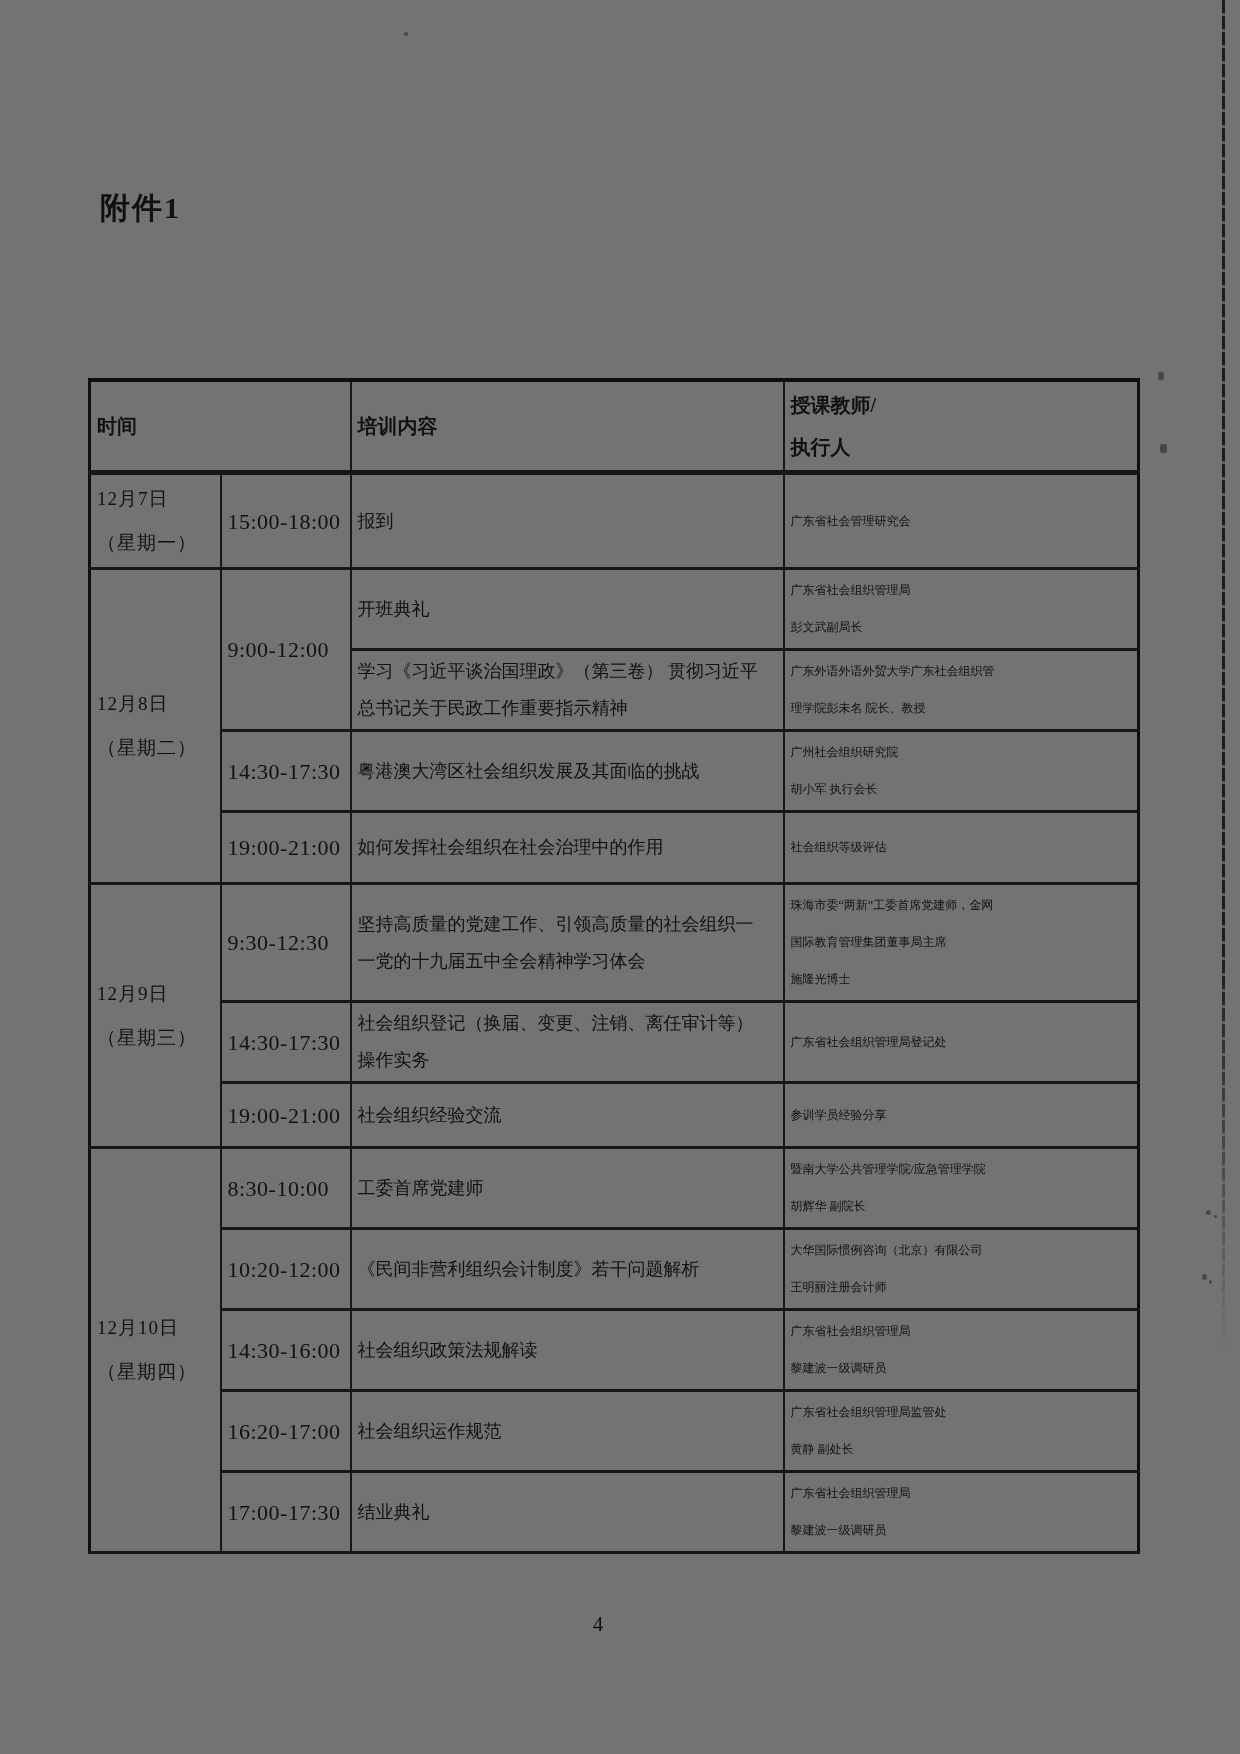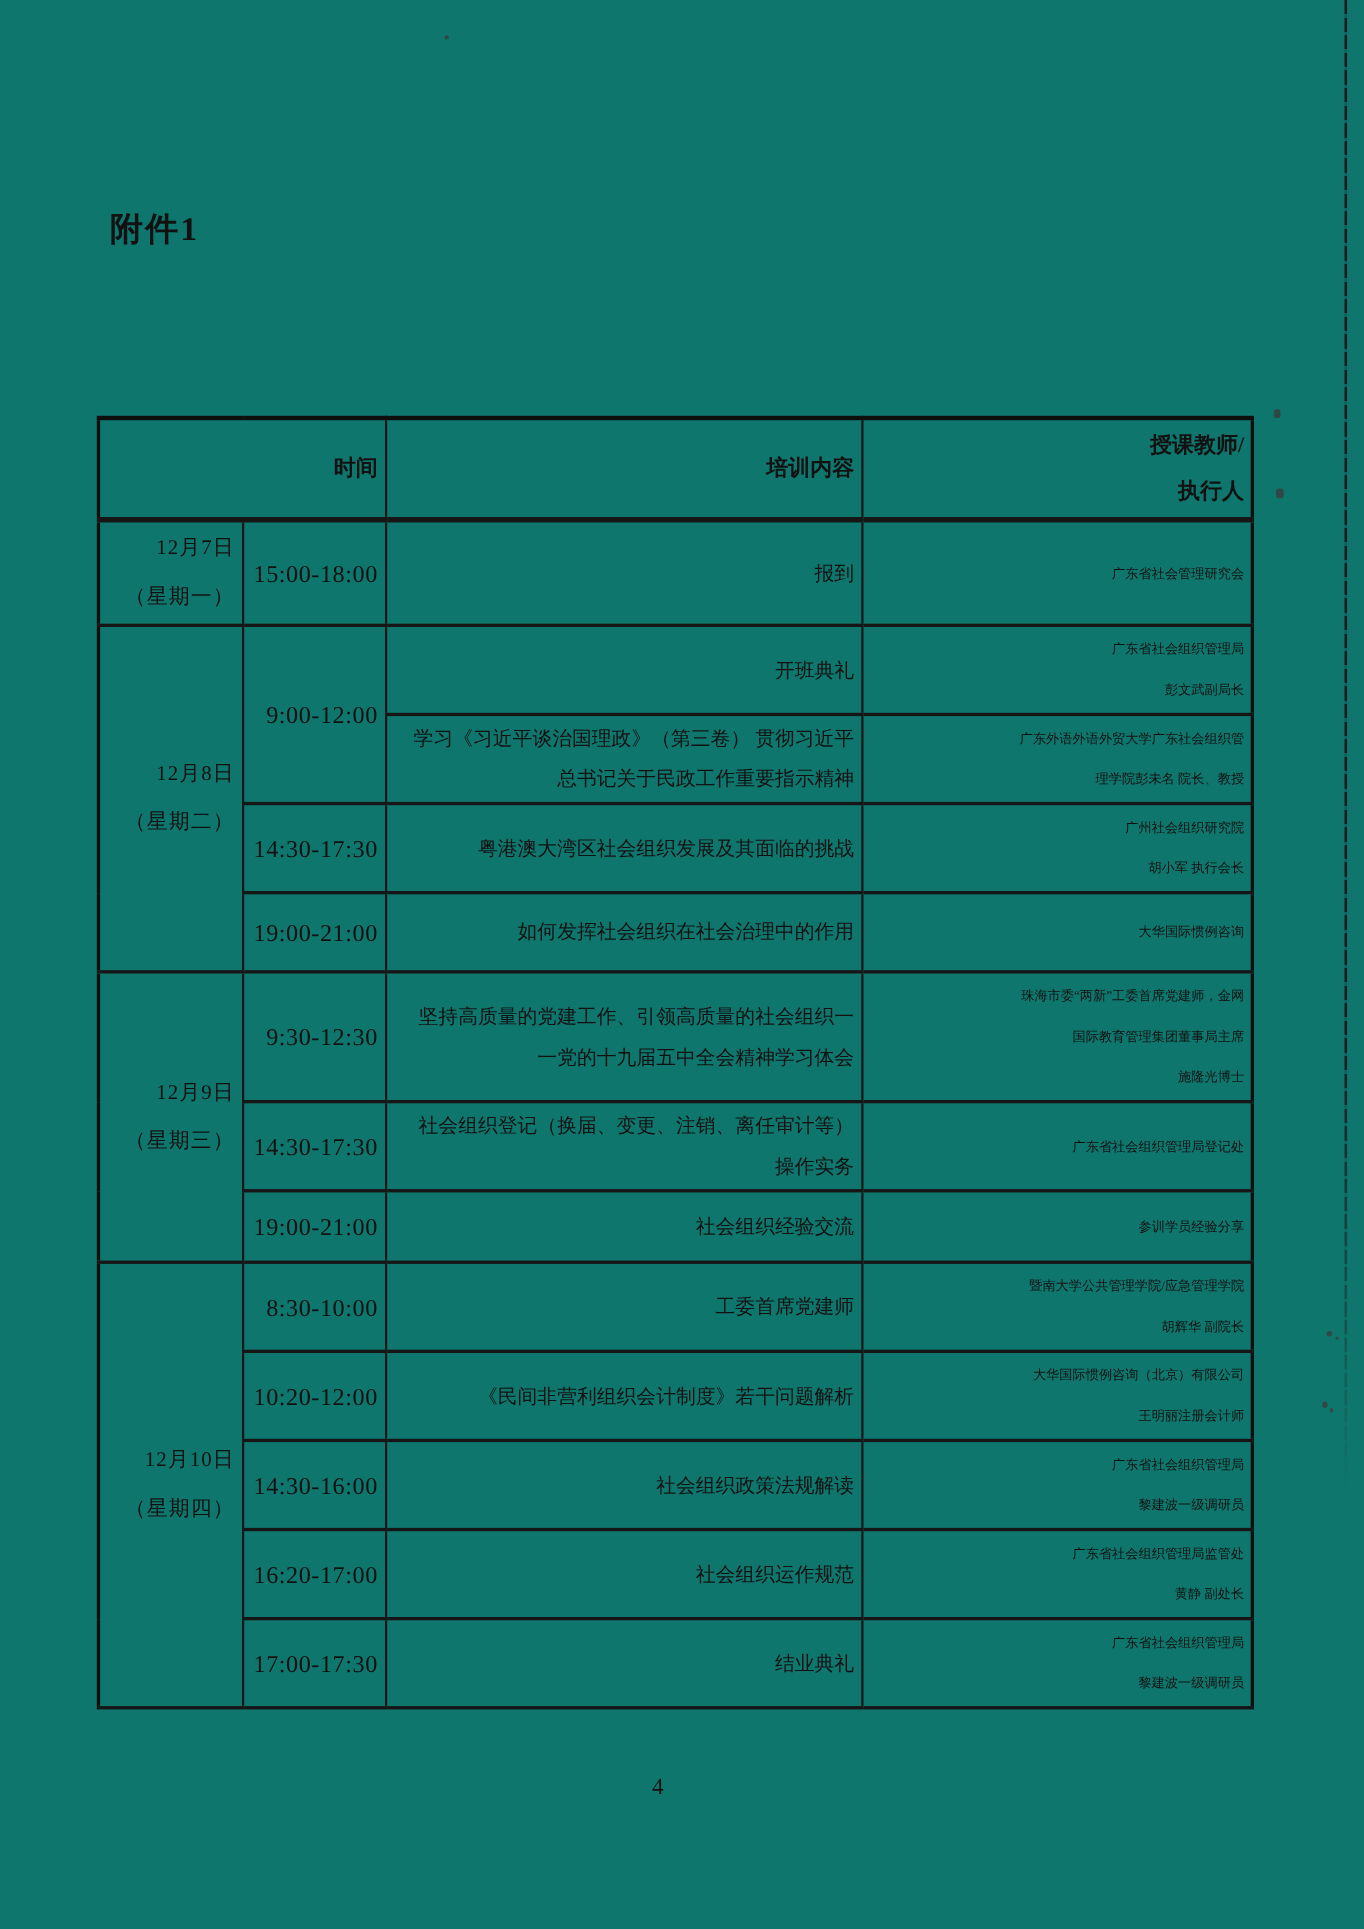"附件1" .page { background: #0f766e -> #737373 }
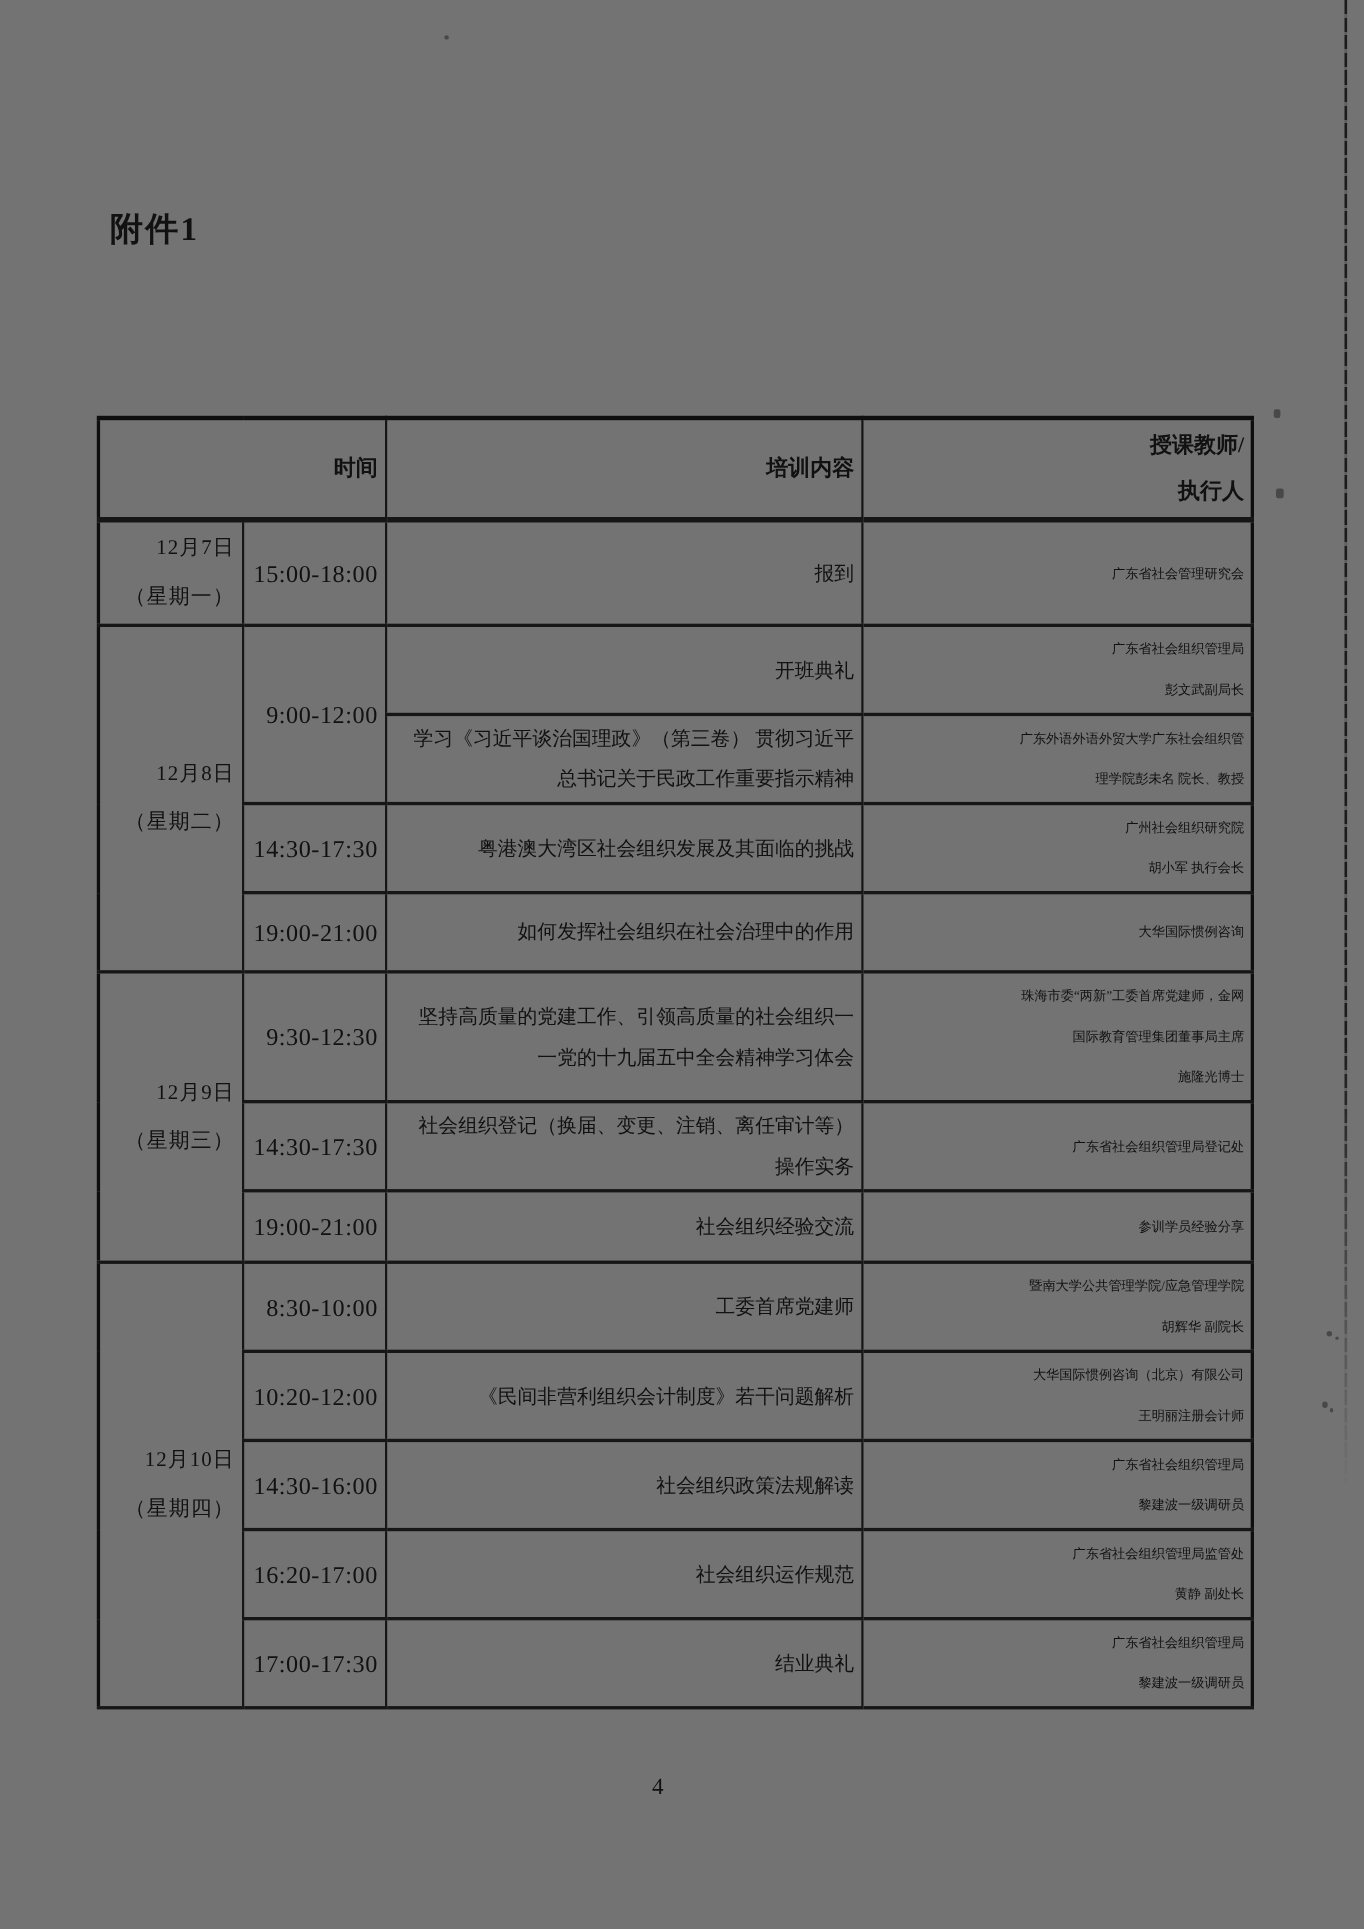"授课教师/" .schedule th, .schedule td { text-align: right -> left }
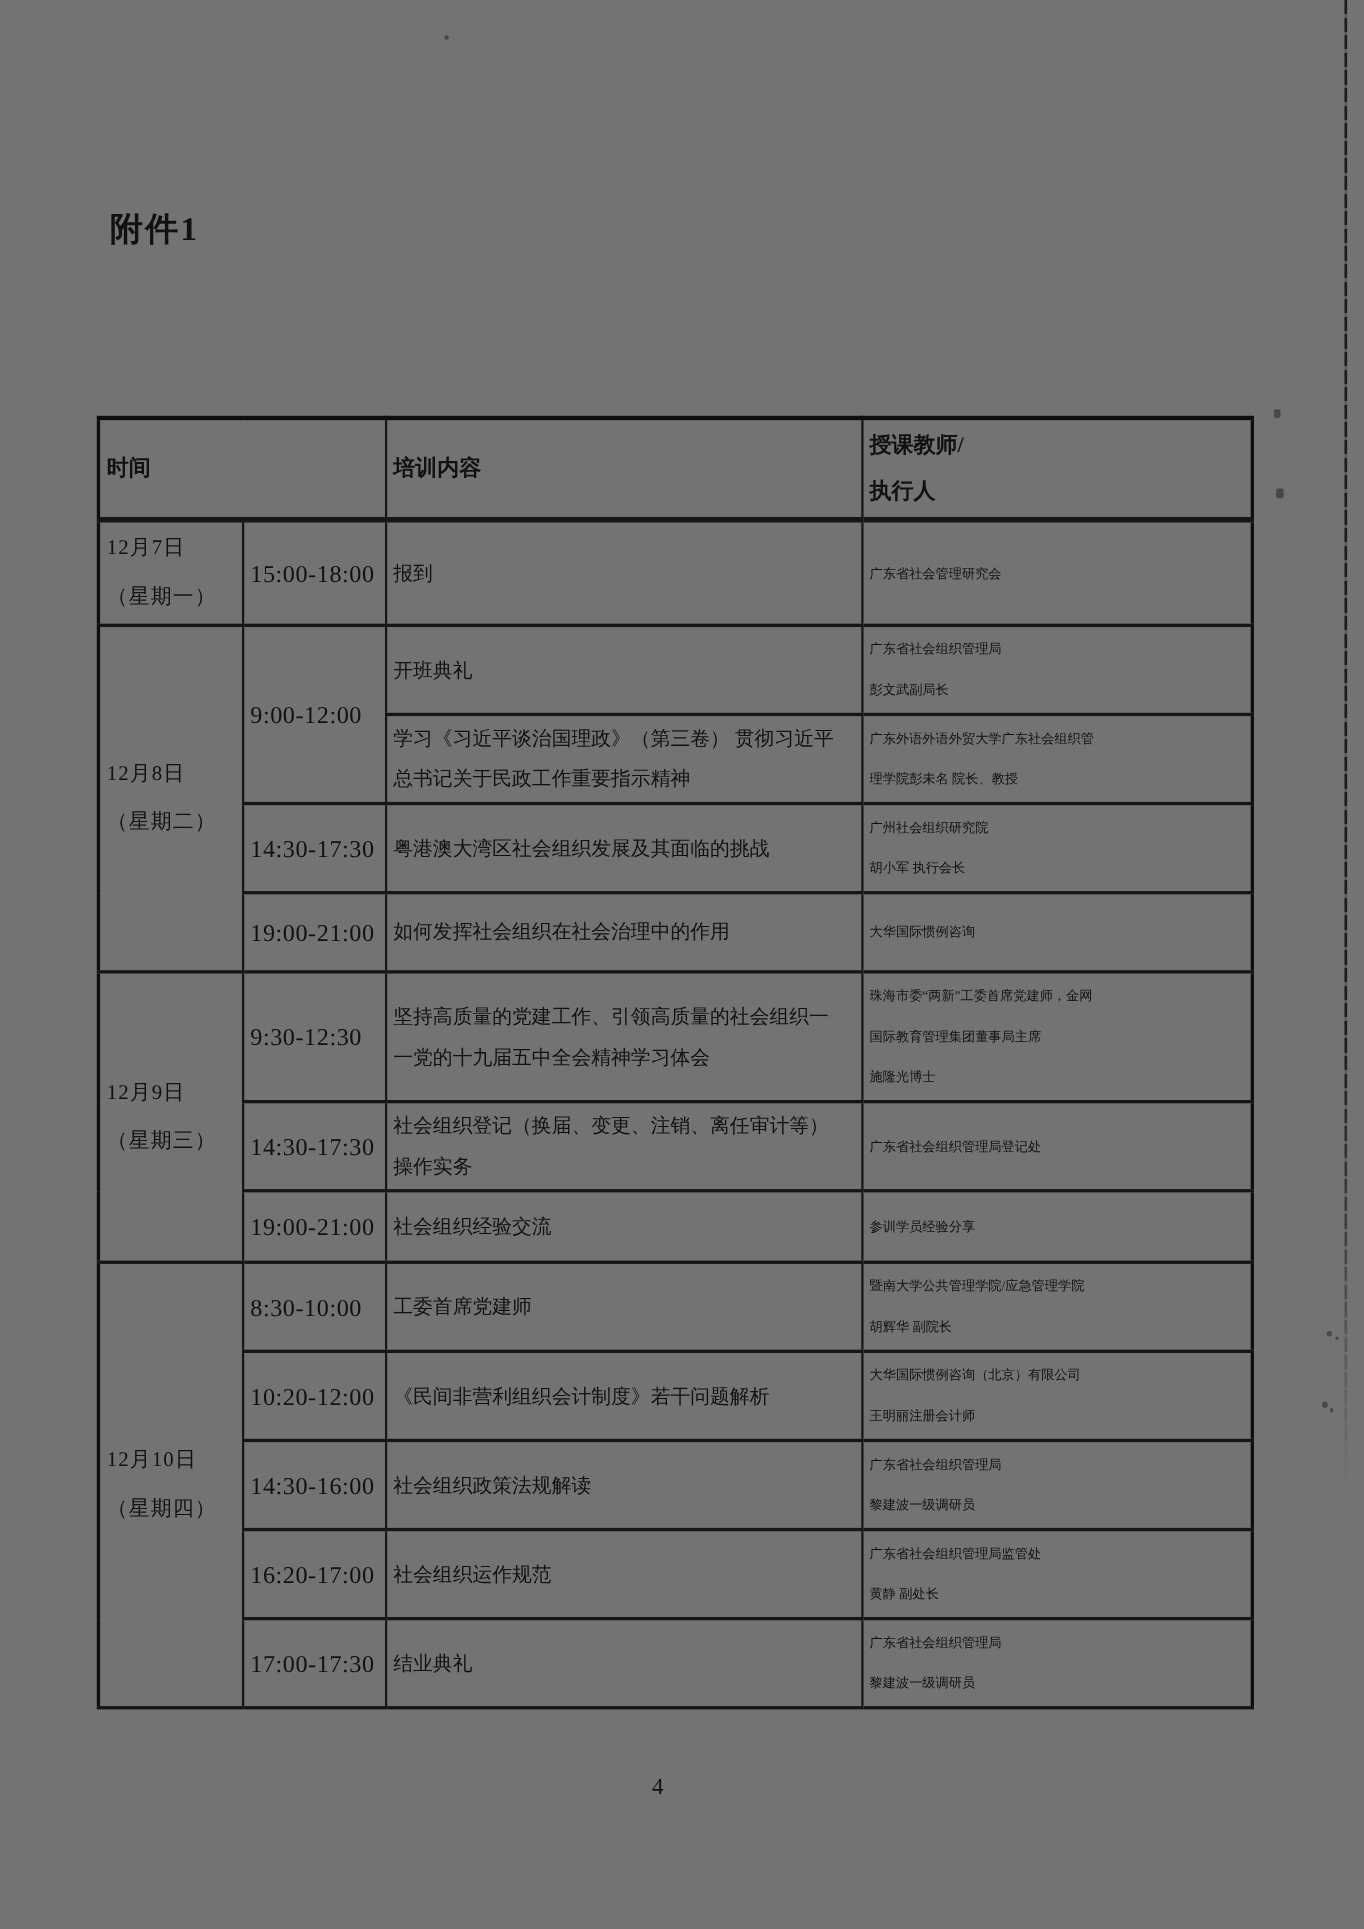"大华国际惯例咨询" td.teacher-cell { text: 大华国际惯例咨询 -> 社会组织等级评估 }
